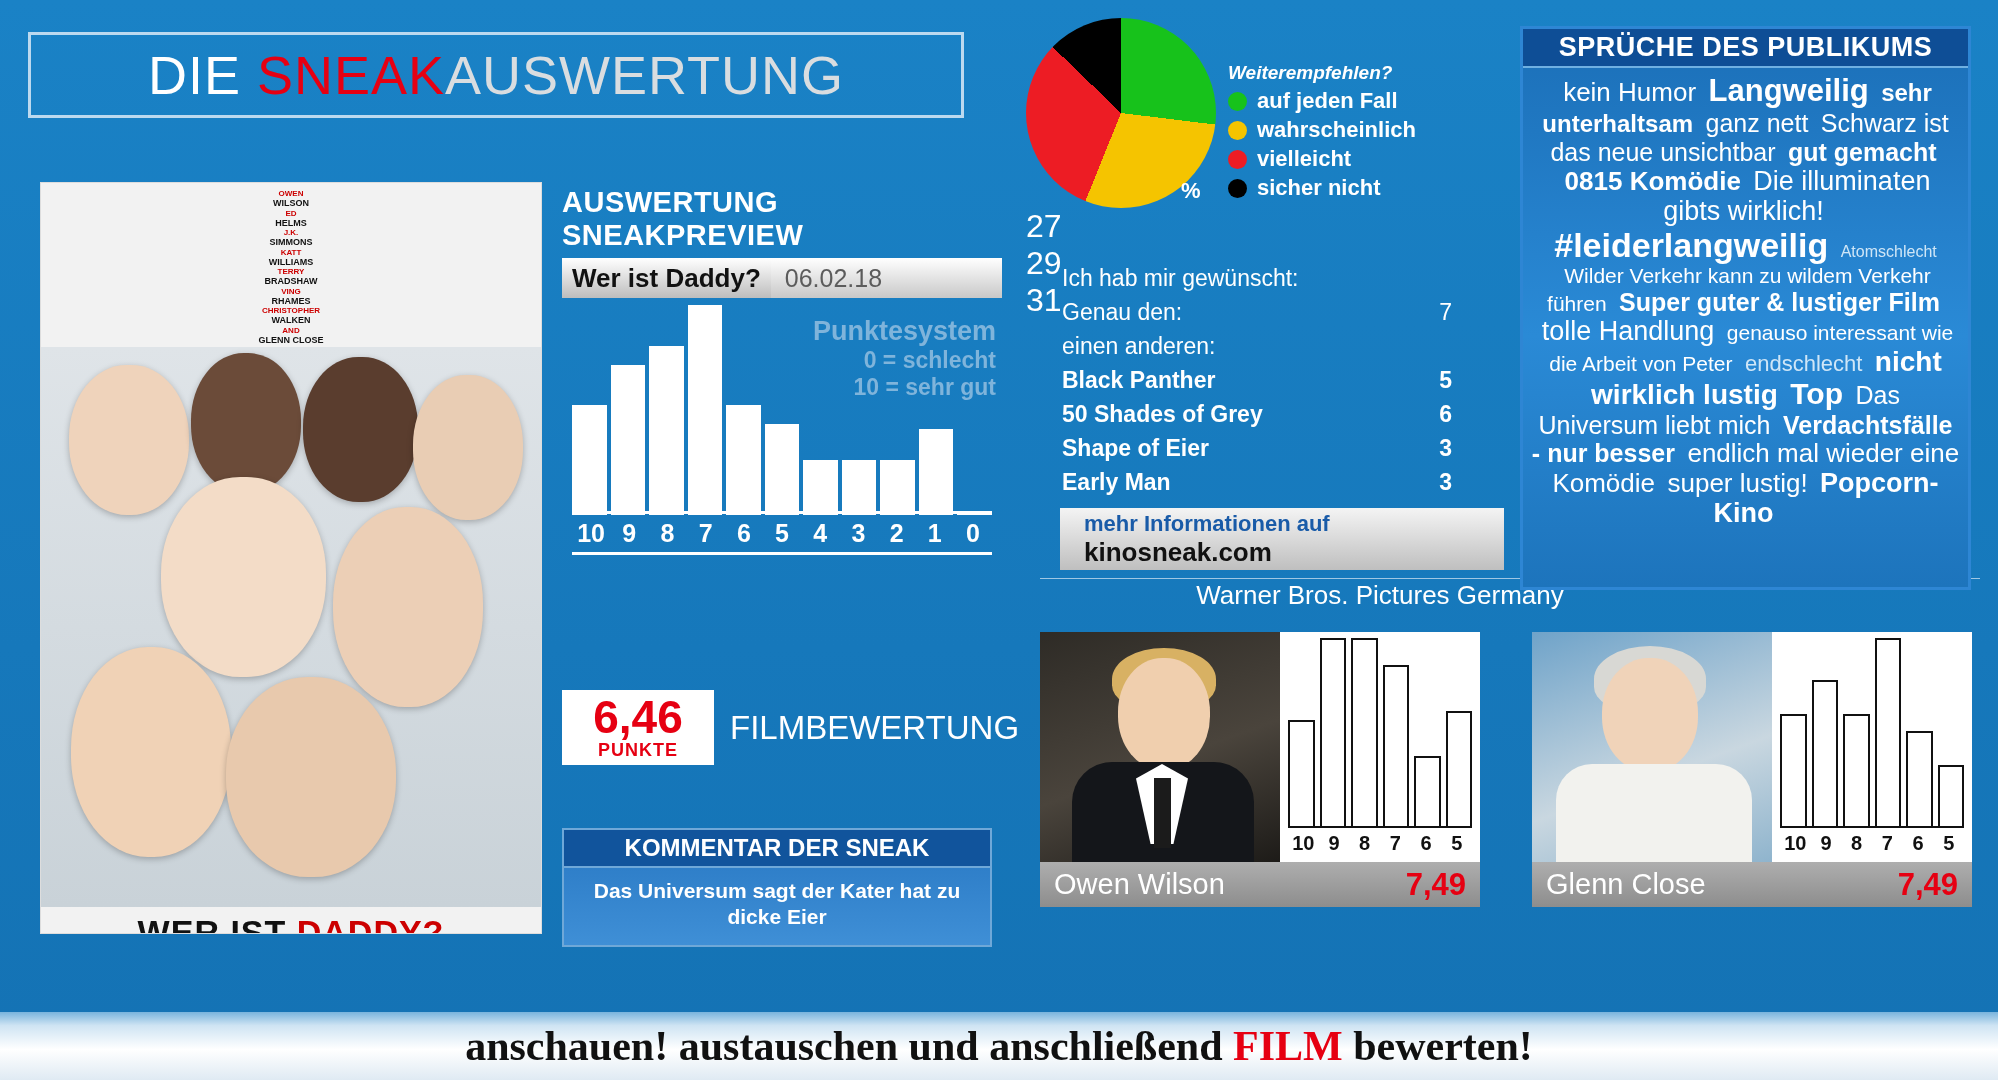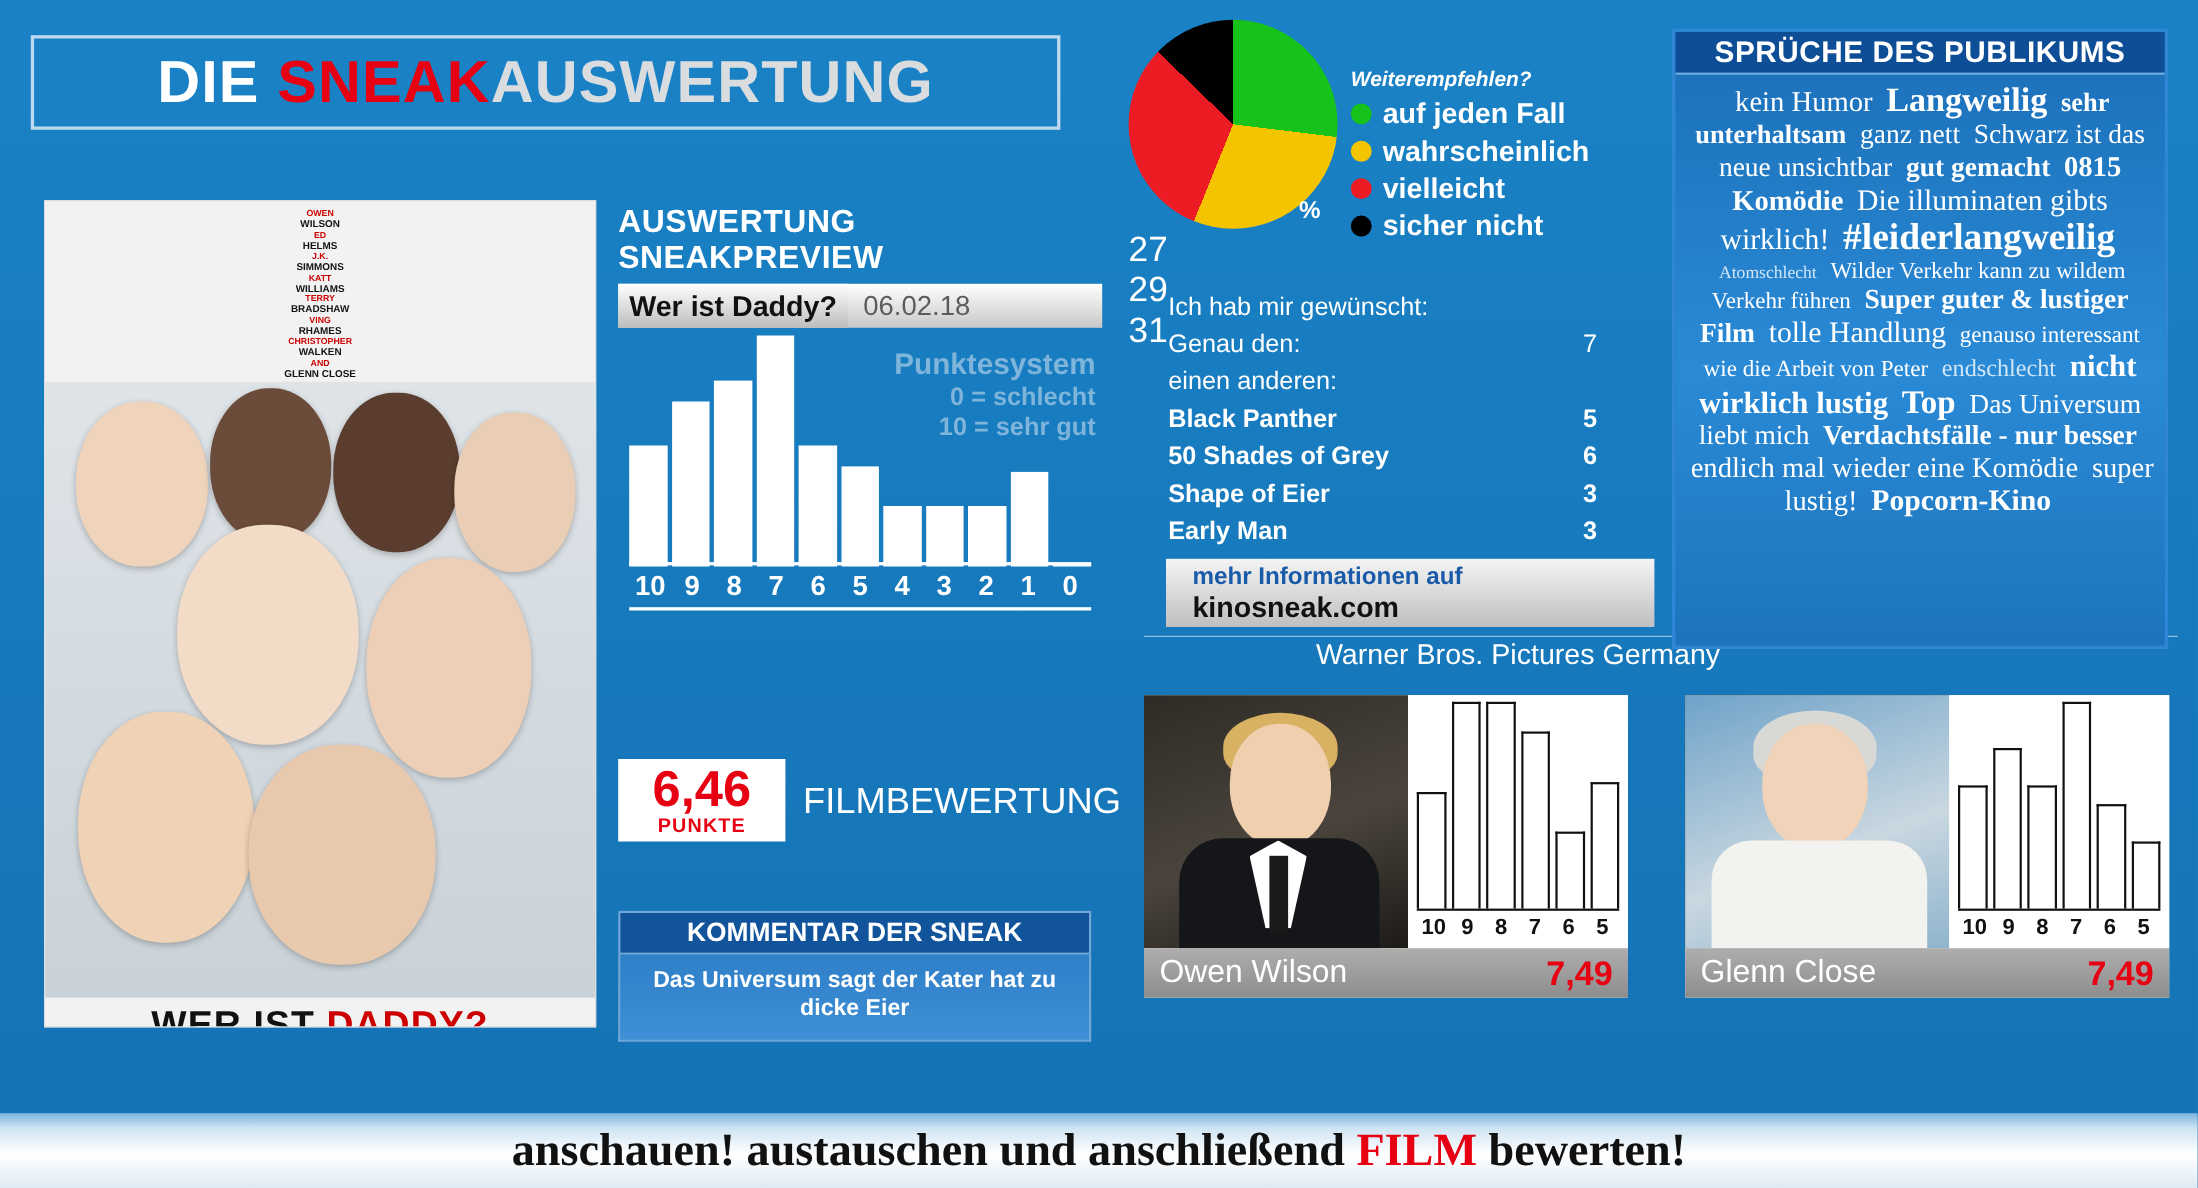"DIE SNEAKAUSWERTUNG" .title-box .t { font-weight: bold -> normal }
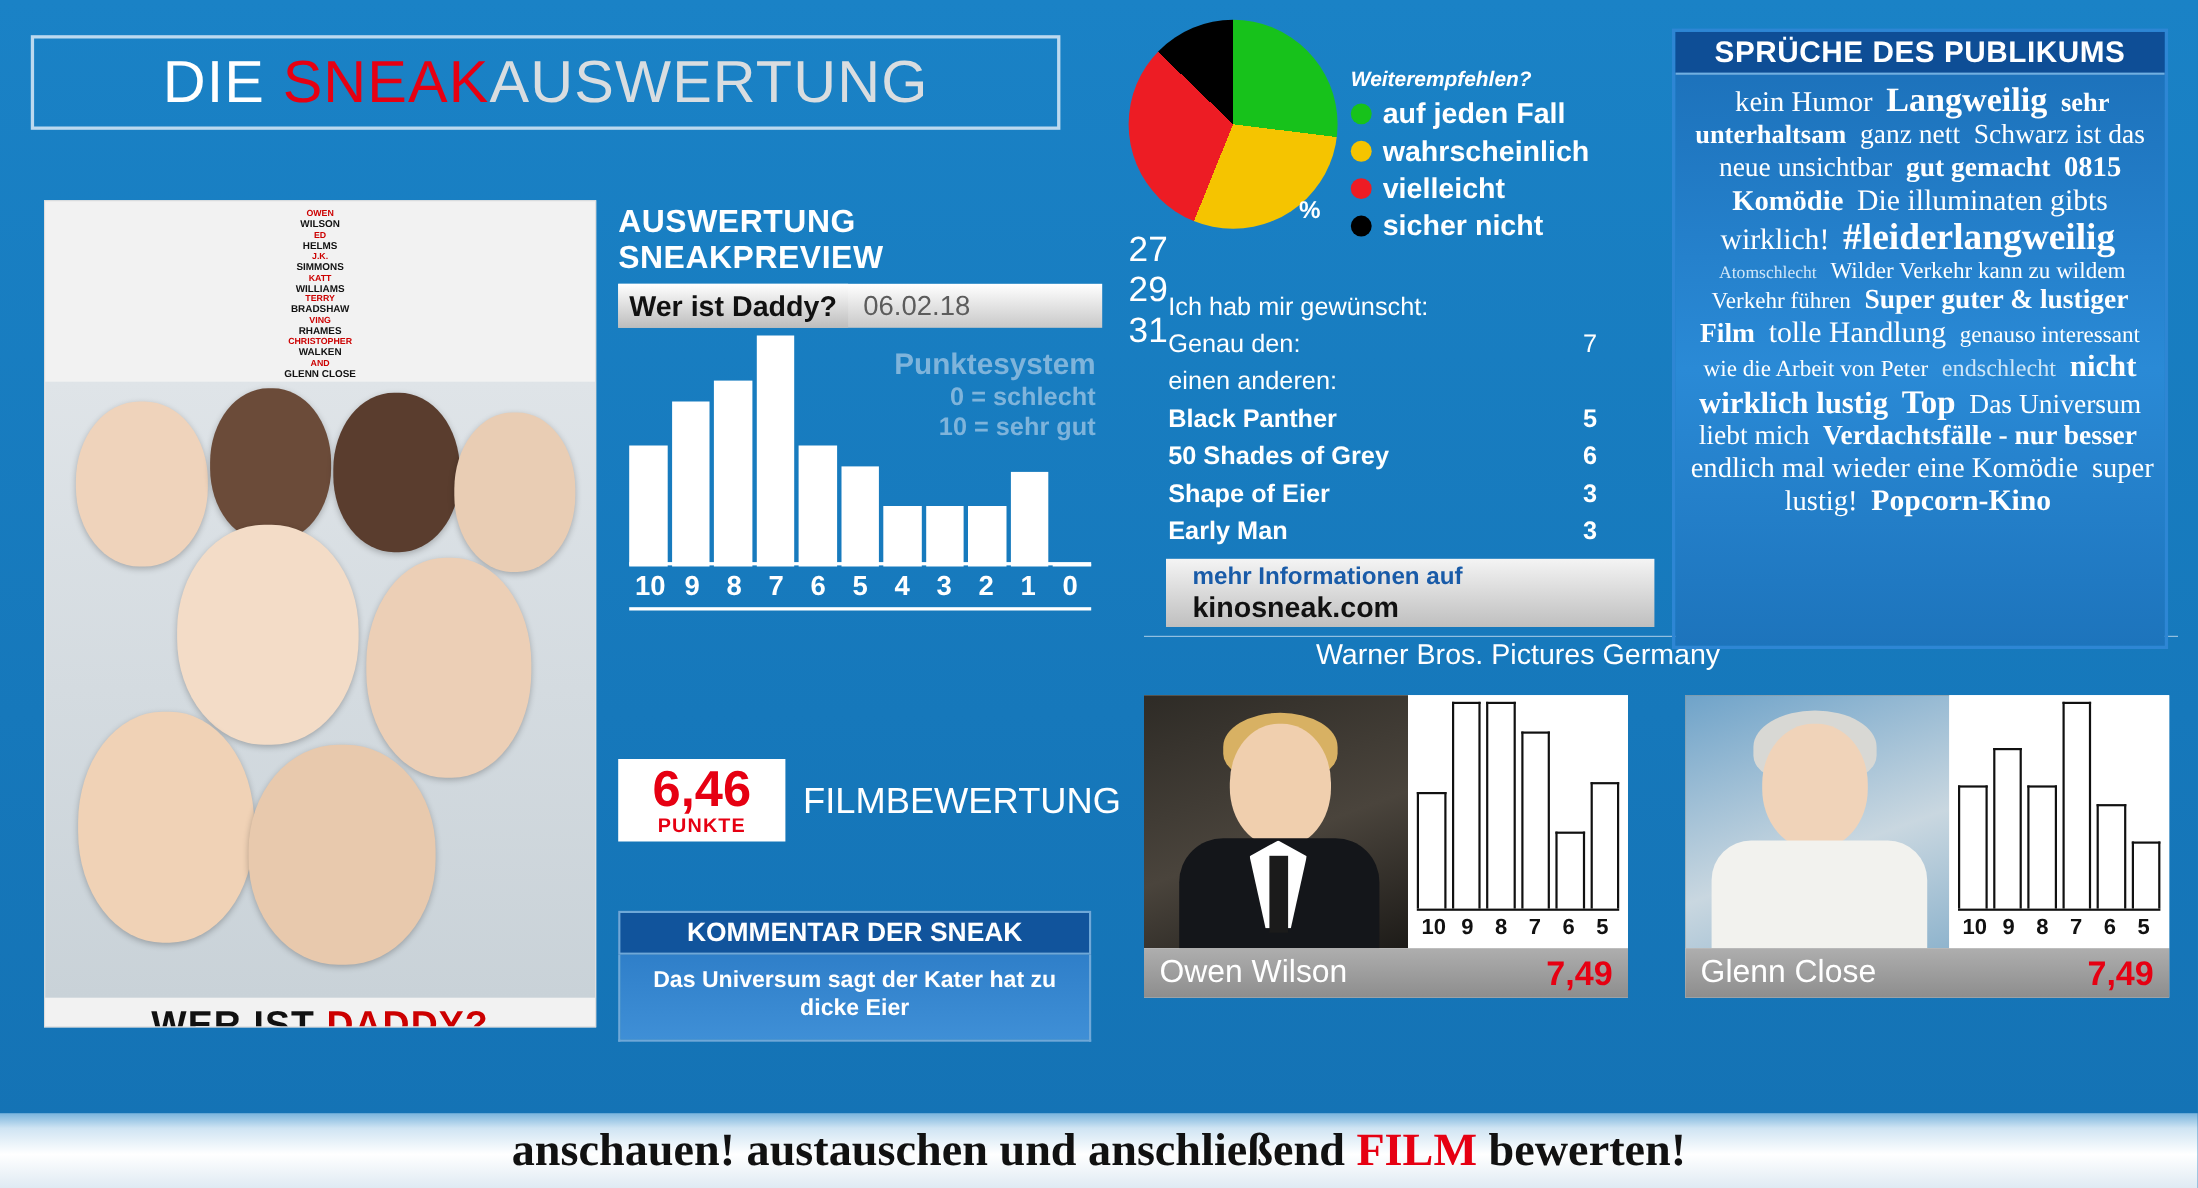"auf jeden Fall" .legend .txt { font-size: 26px -> 22px }
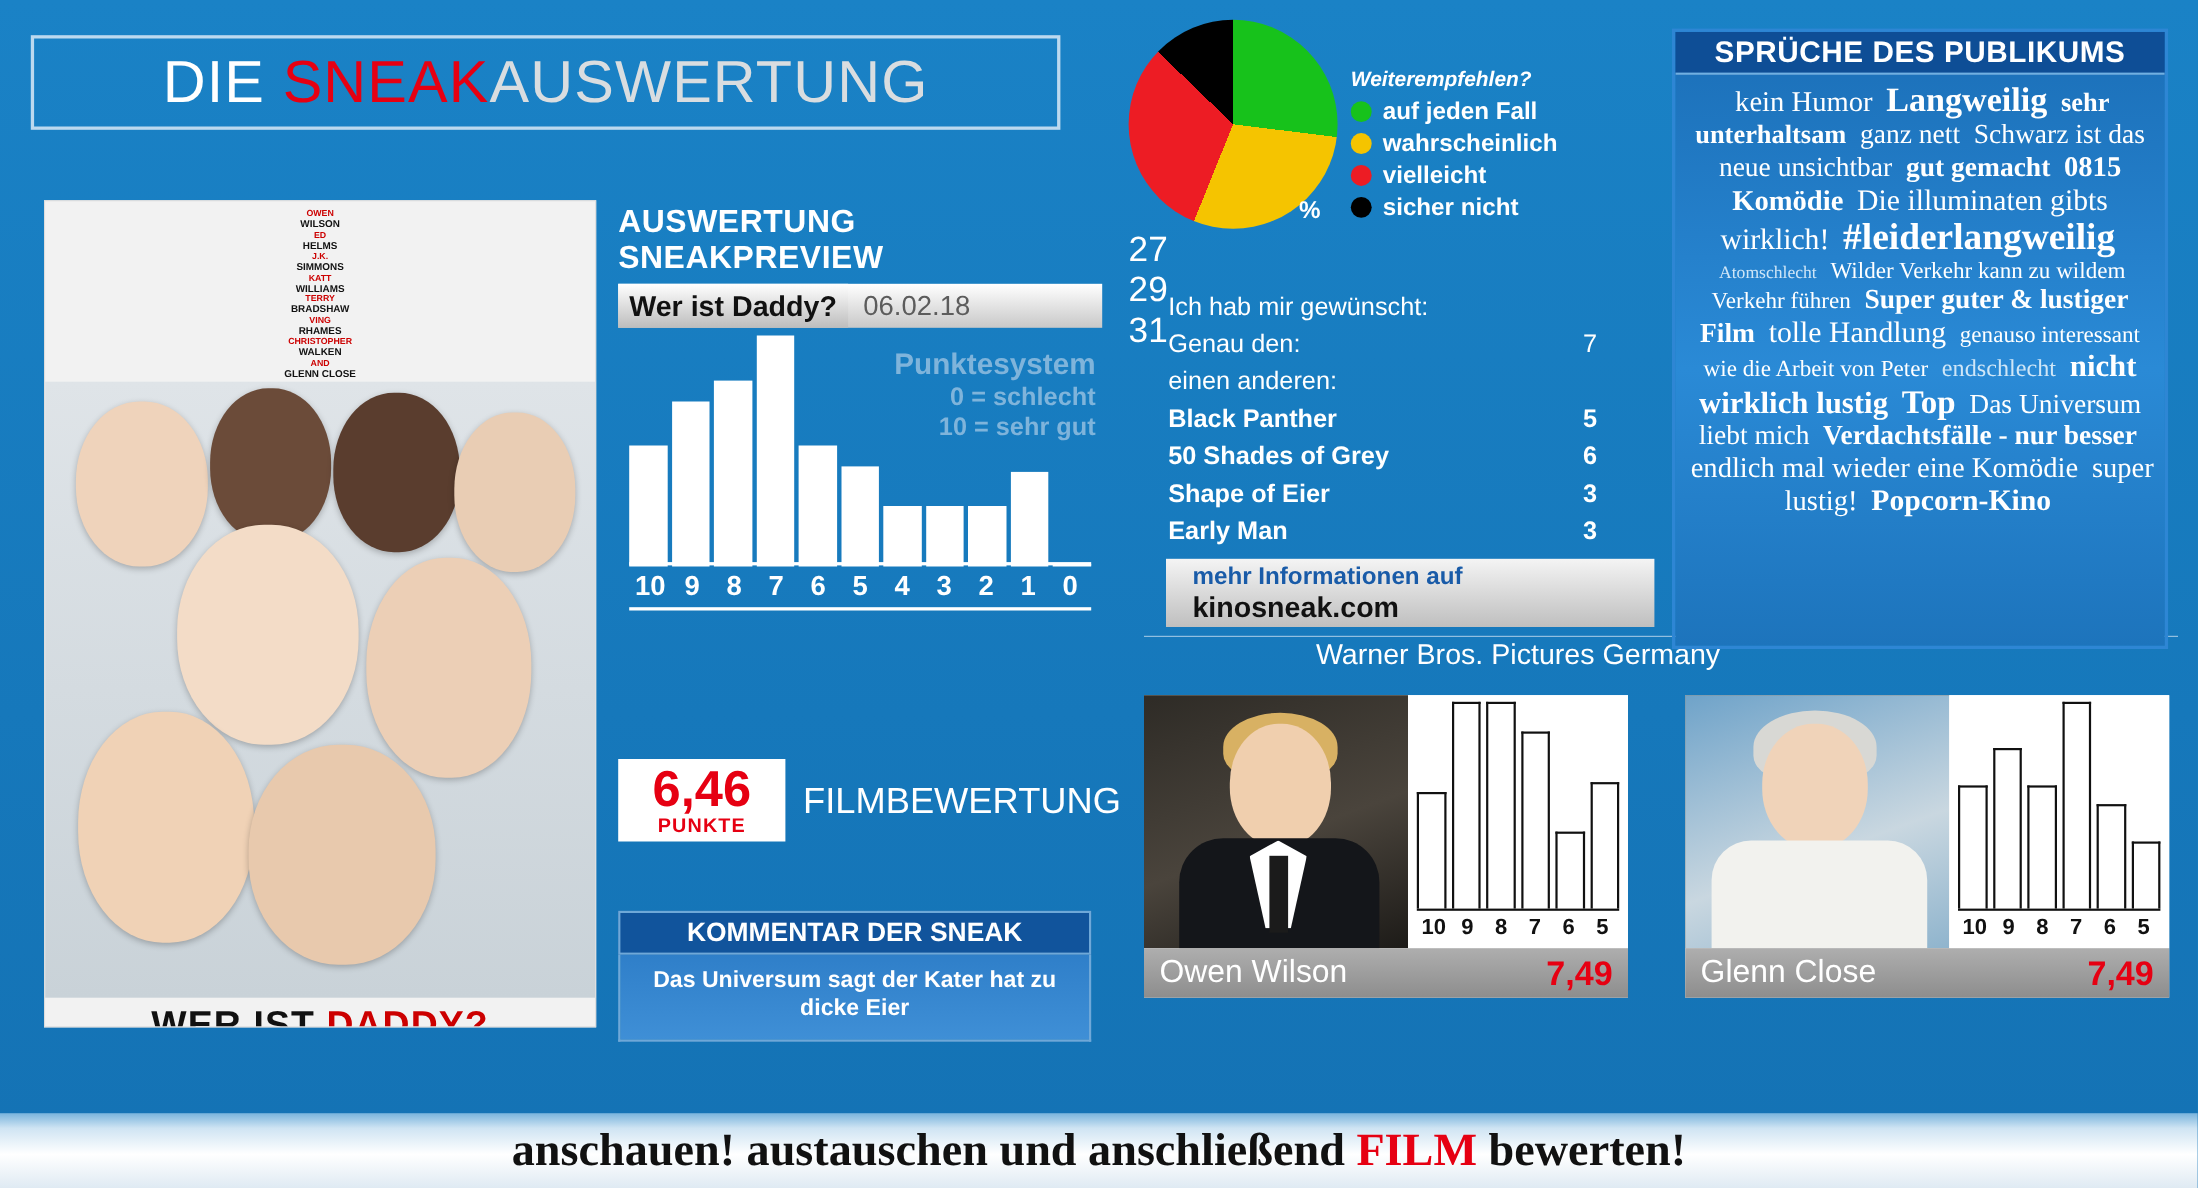"kein Humor" .cloud span { font-family: Liberation Serif, serif -> none }
